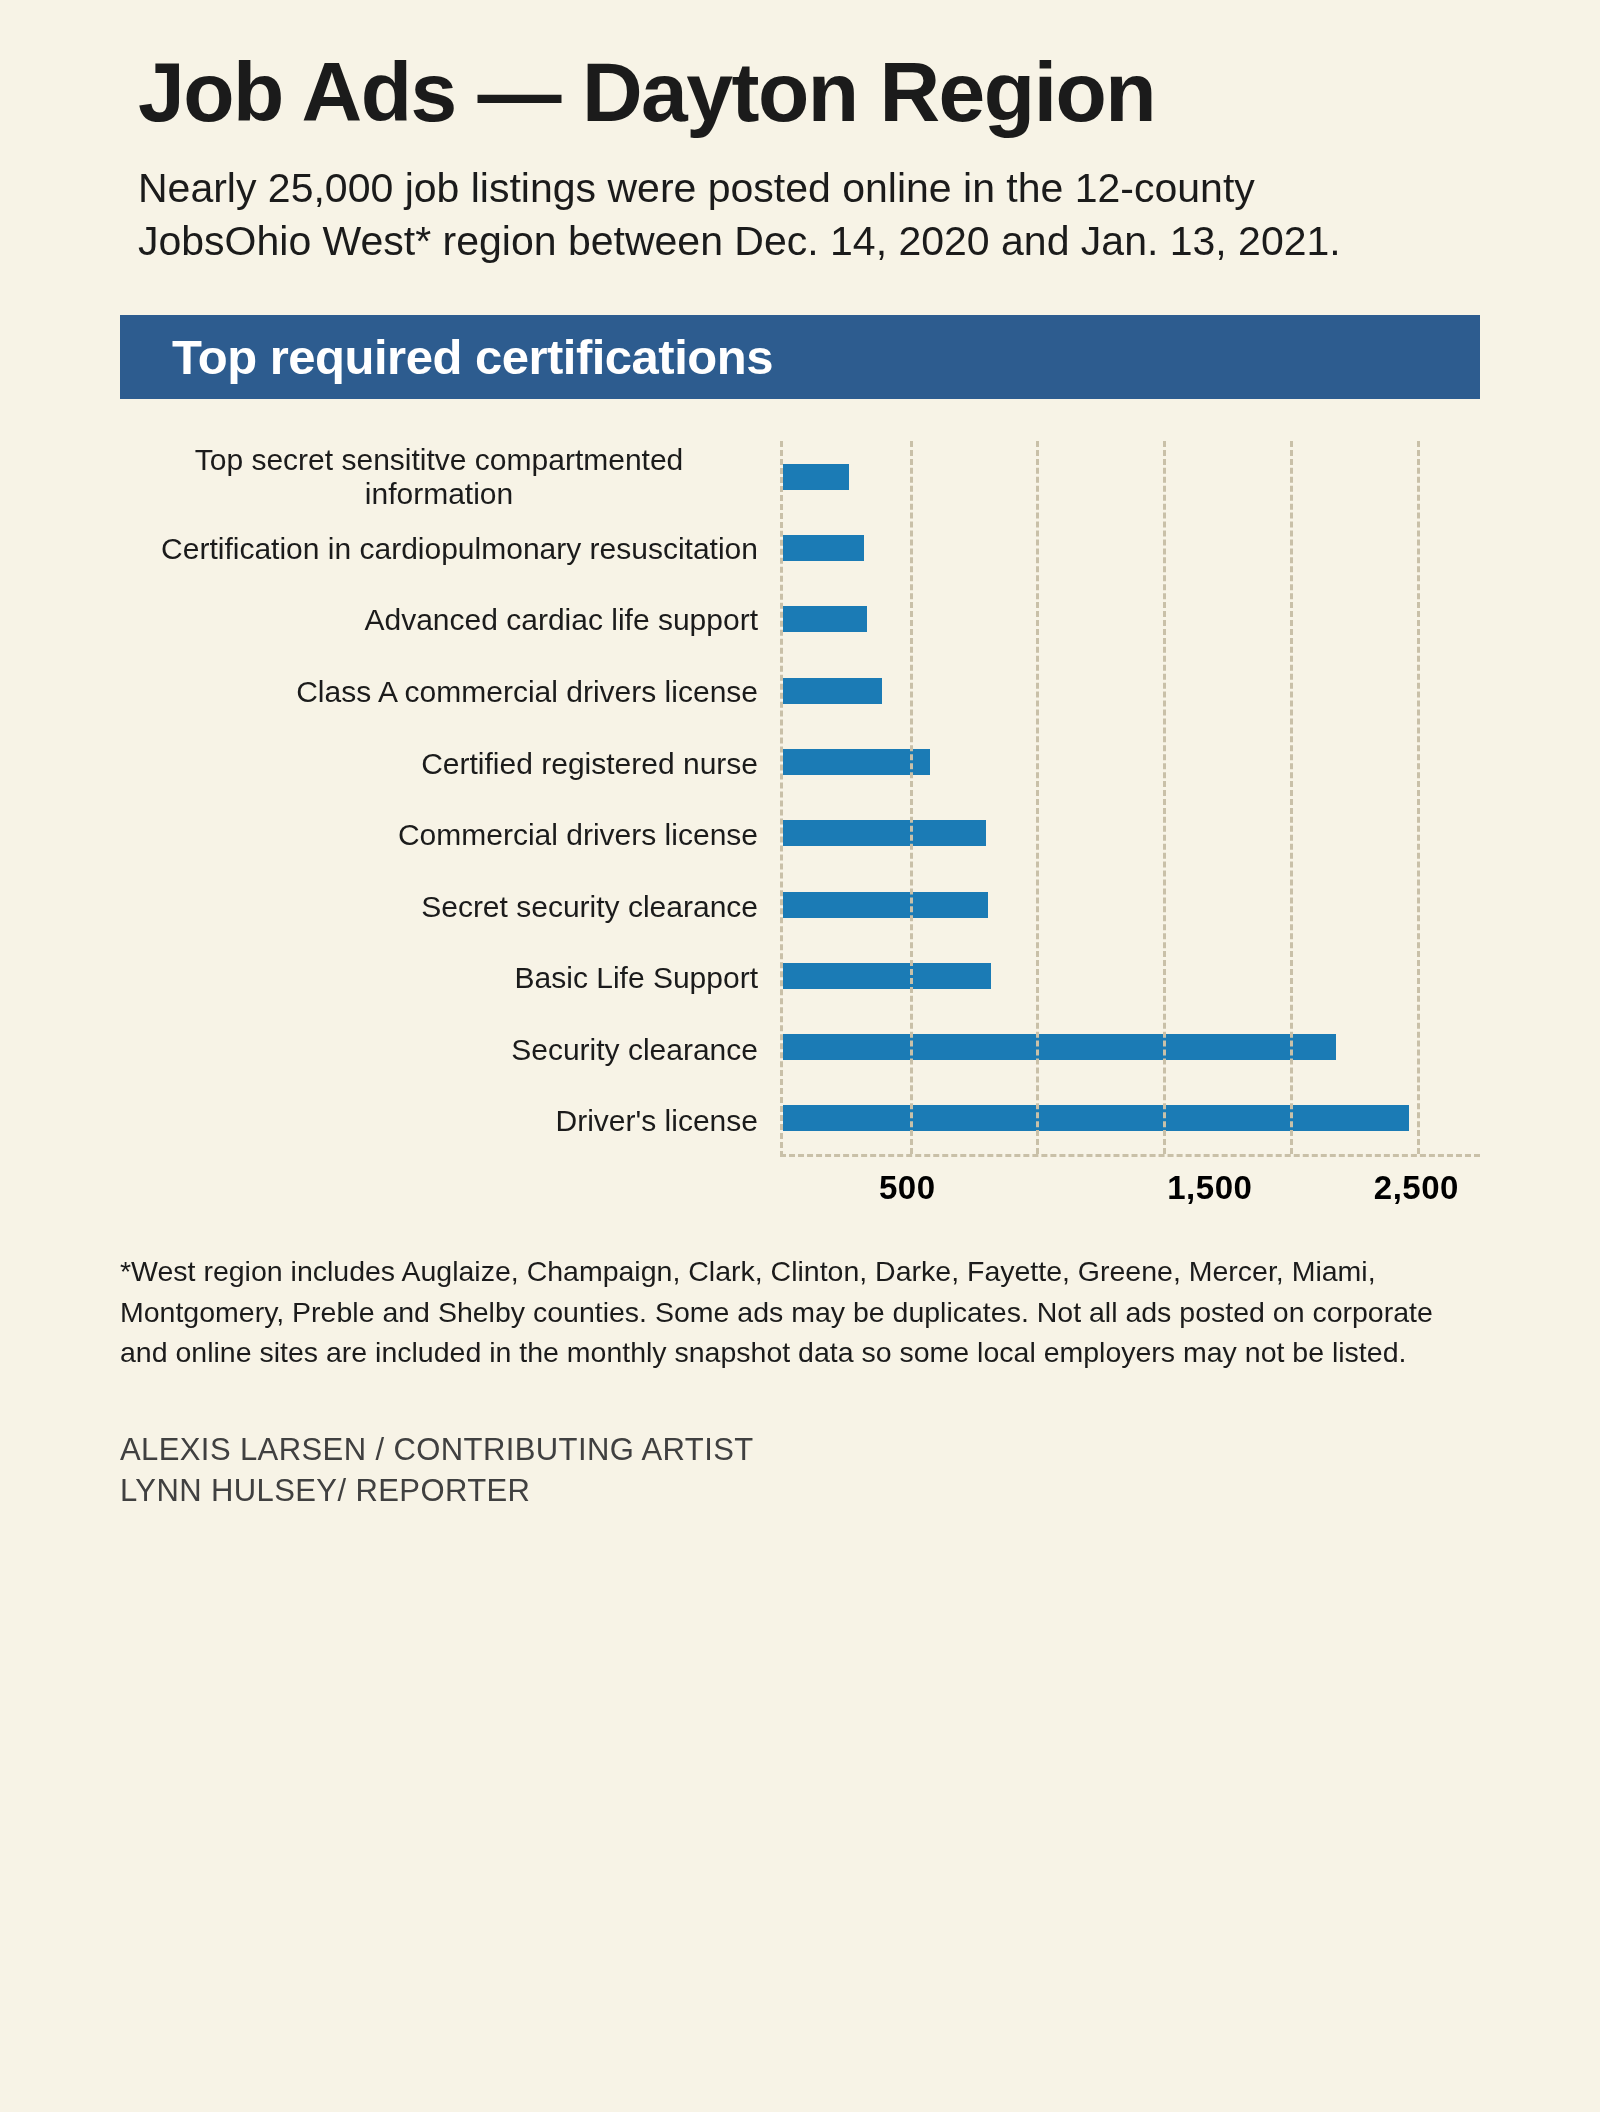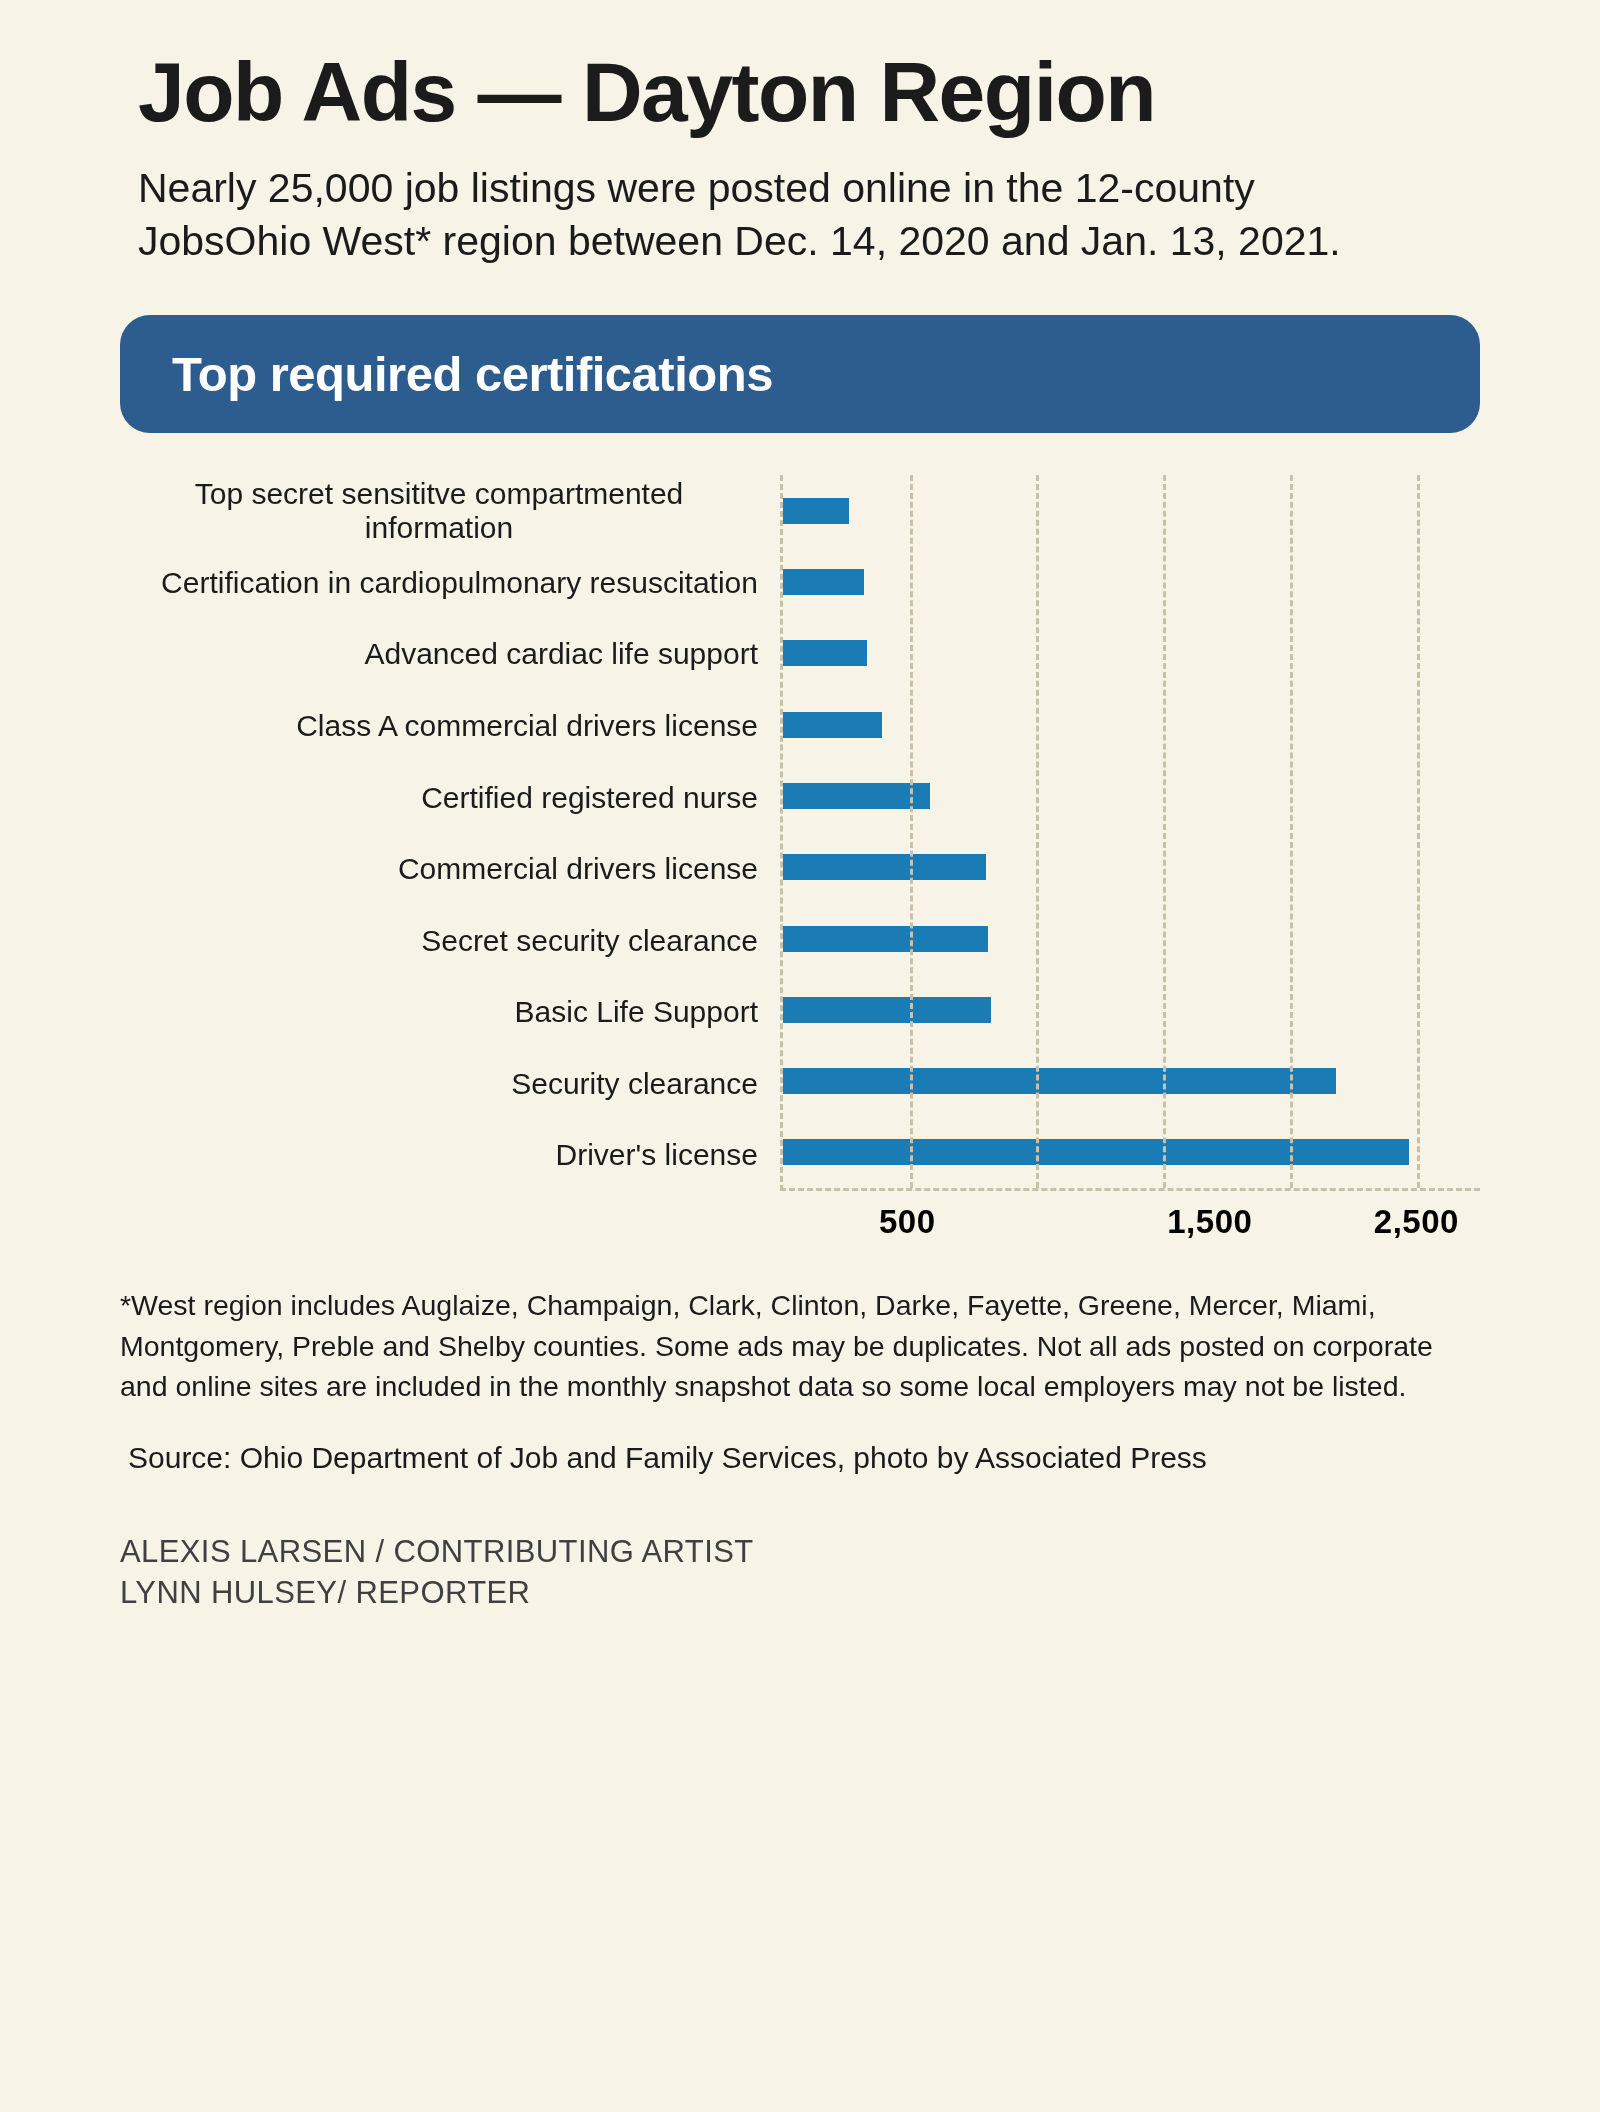"Top required certifications" .band { border-radius: 30px -> none; height: 118px -> 84px }
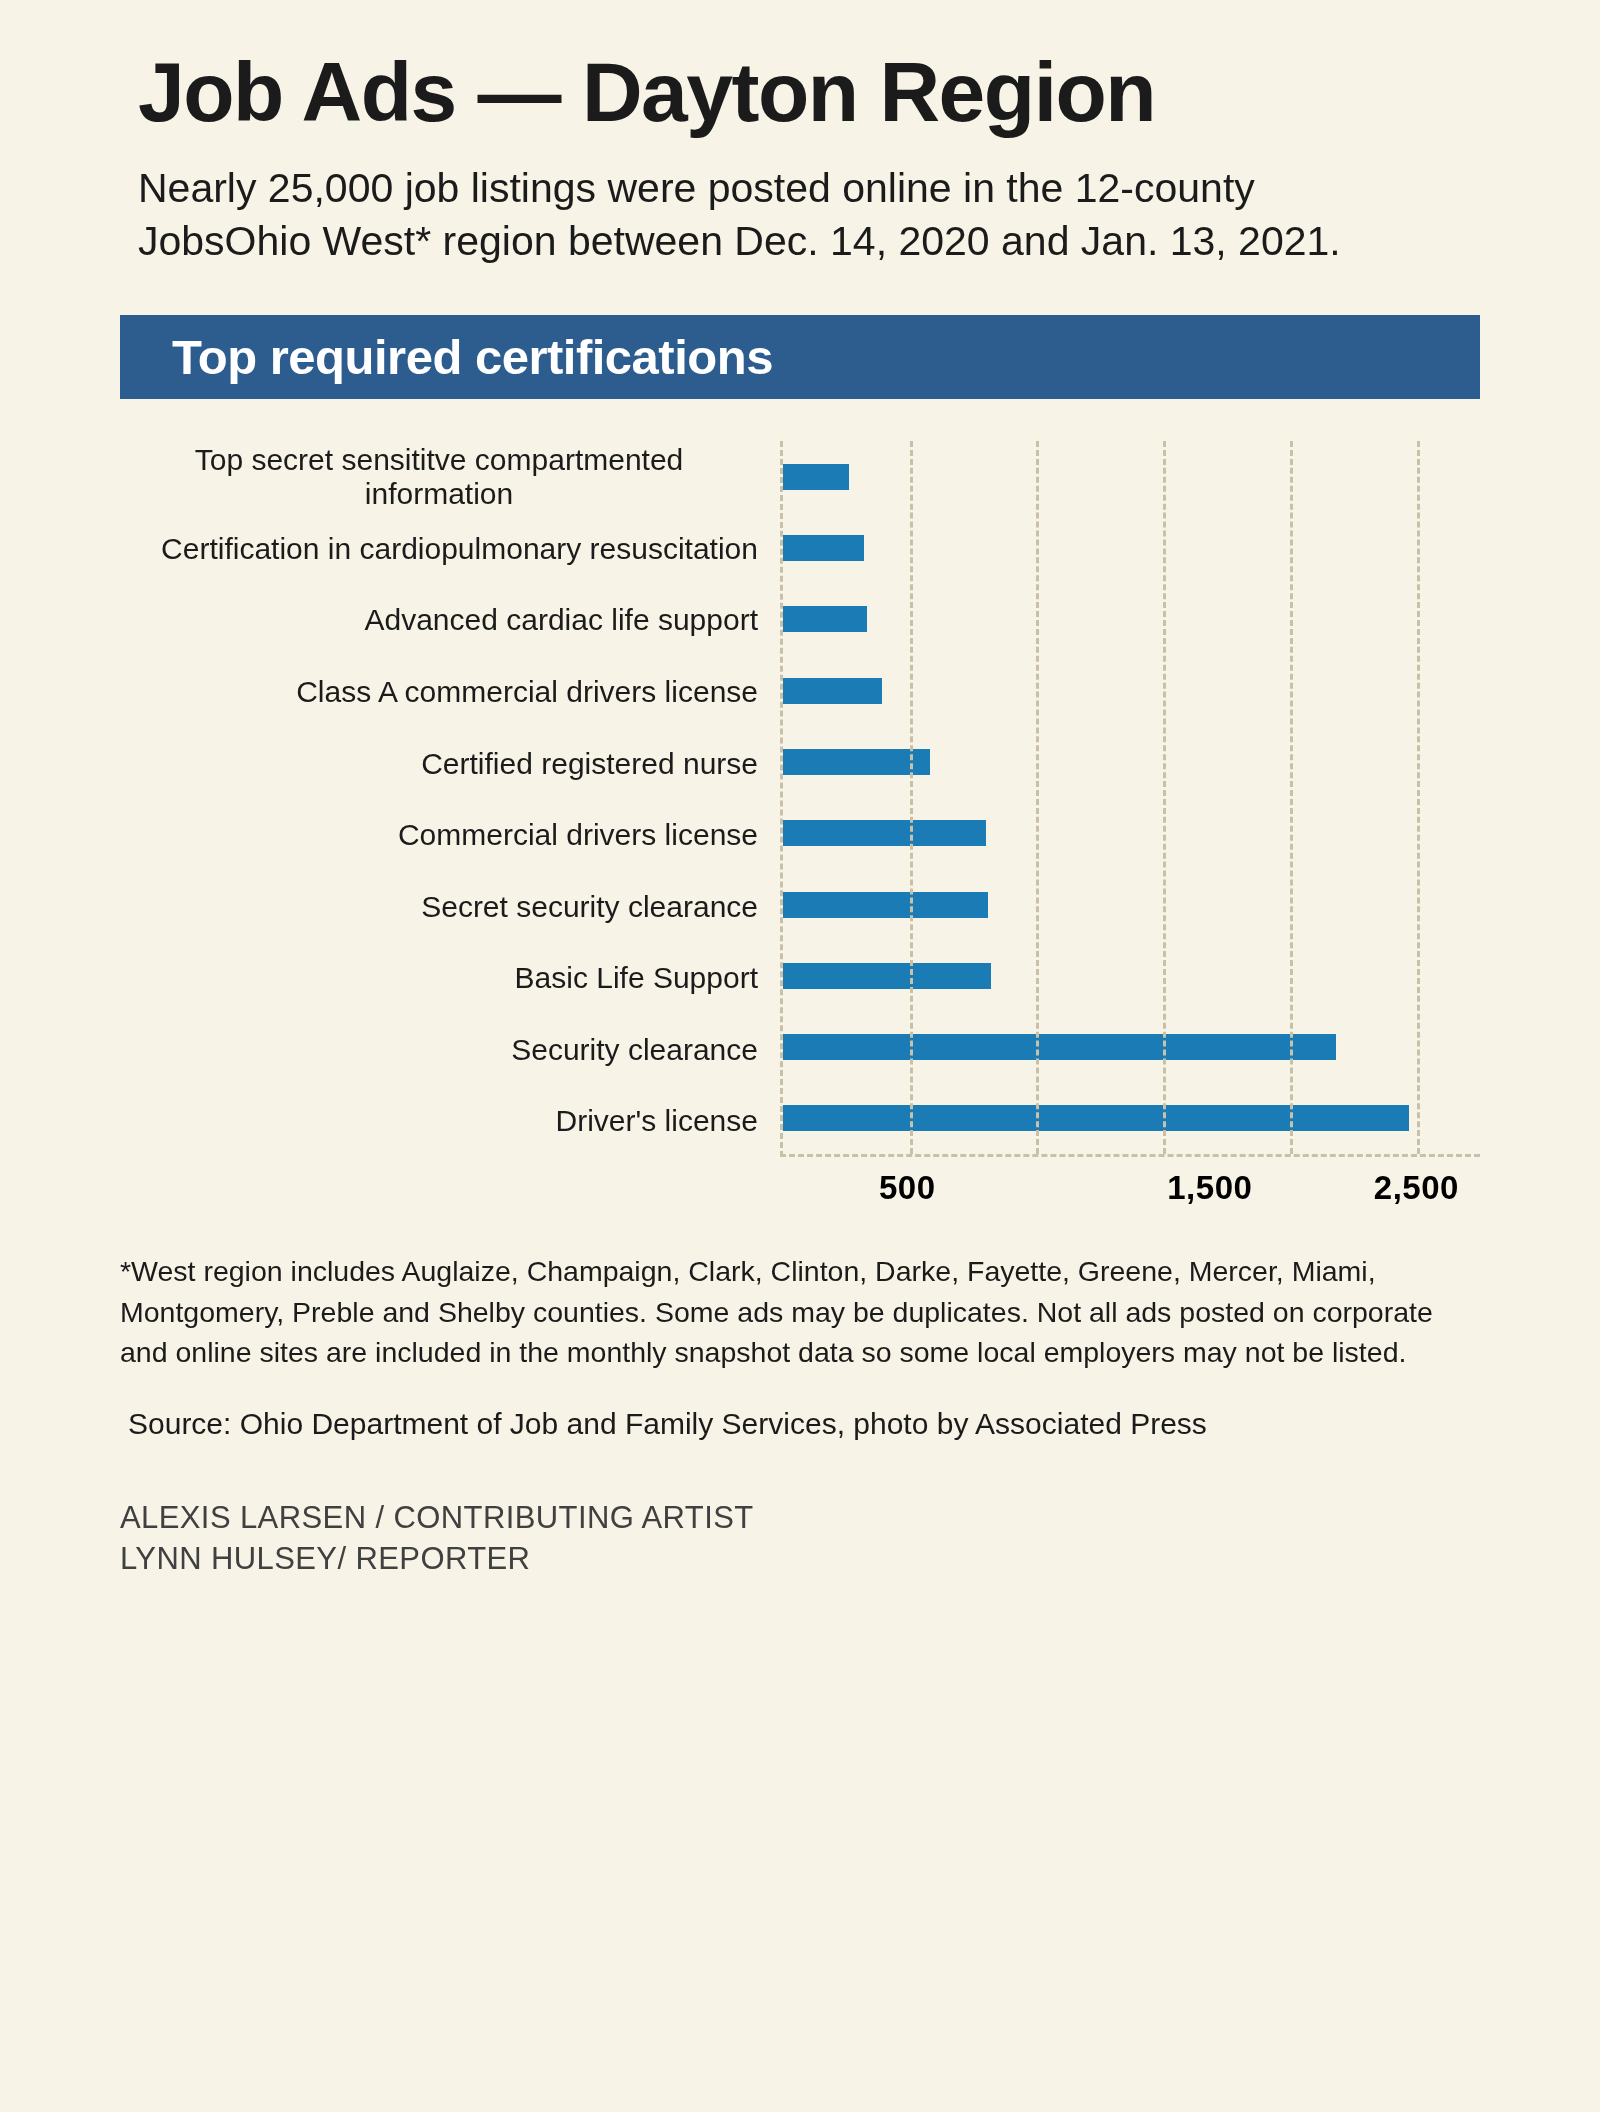"Source: Ohio Department of Job" p.source { html: <p>Source: Ohio Department of Job and Family Services, photo by Associated Press</p> -> none }
